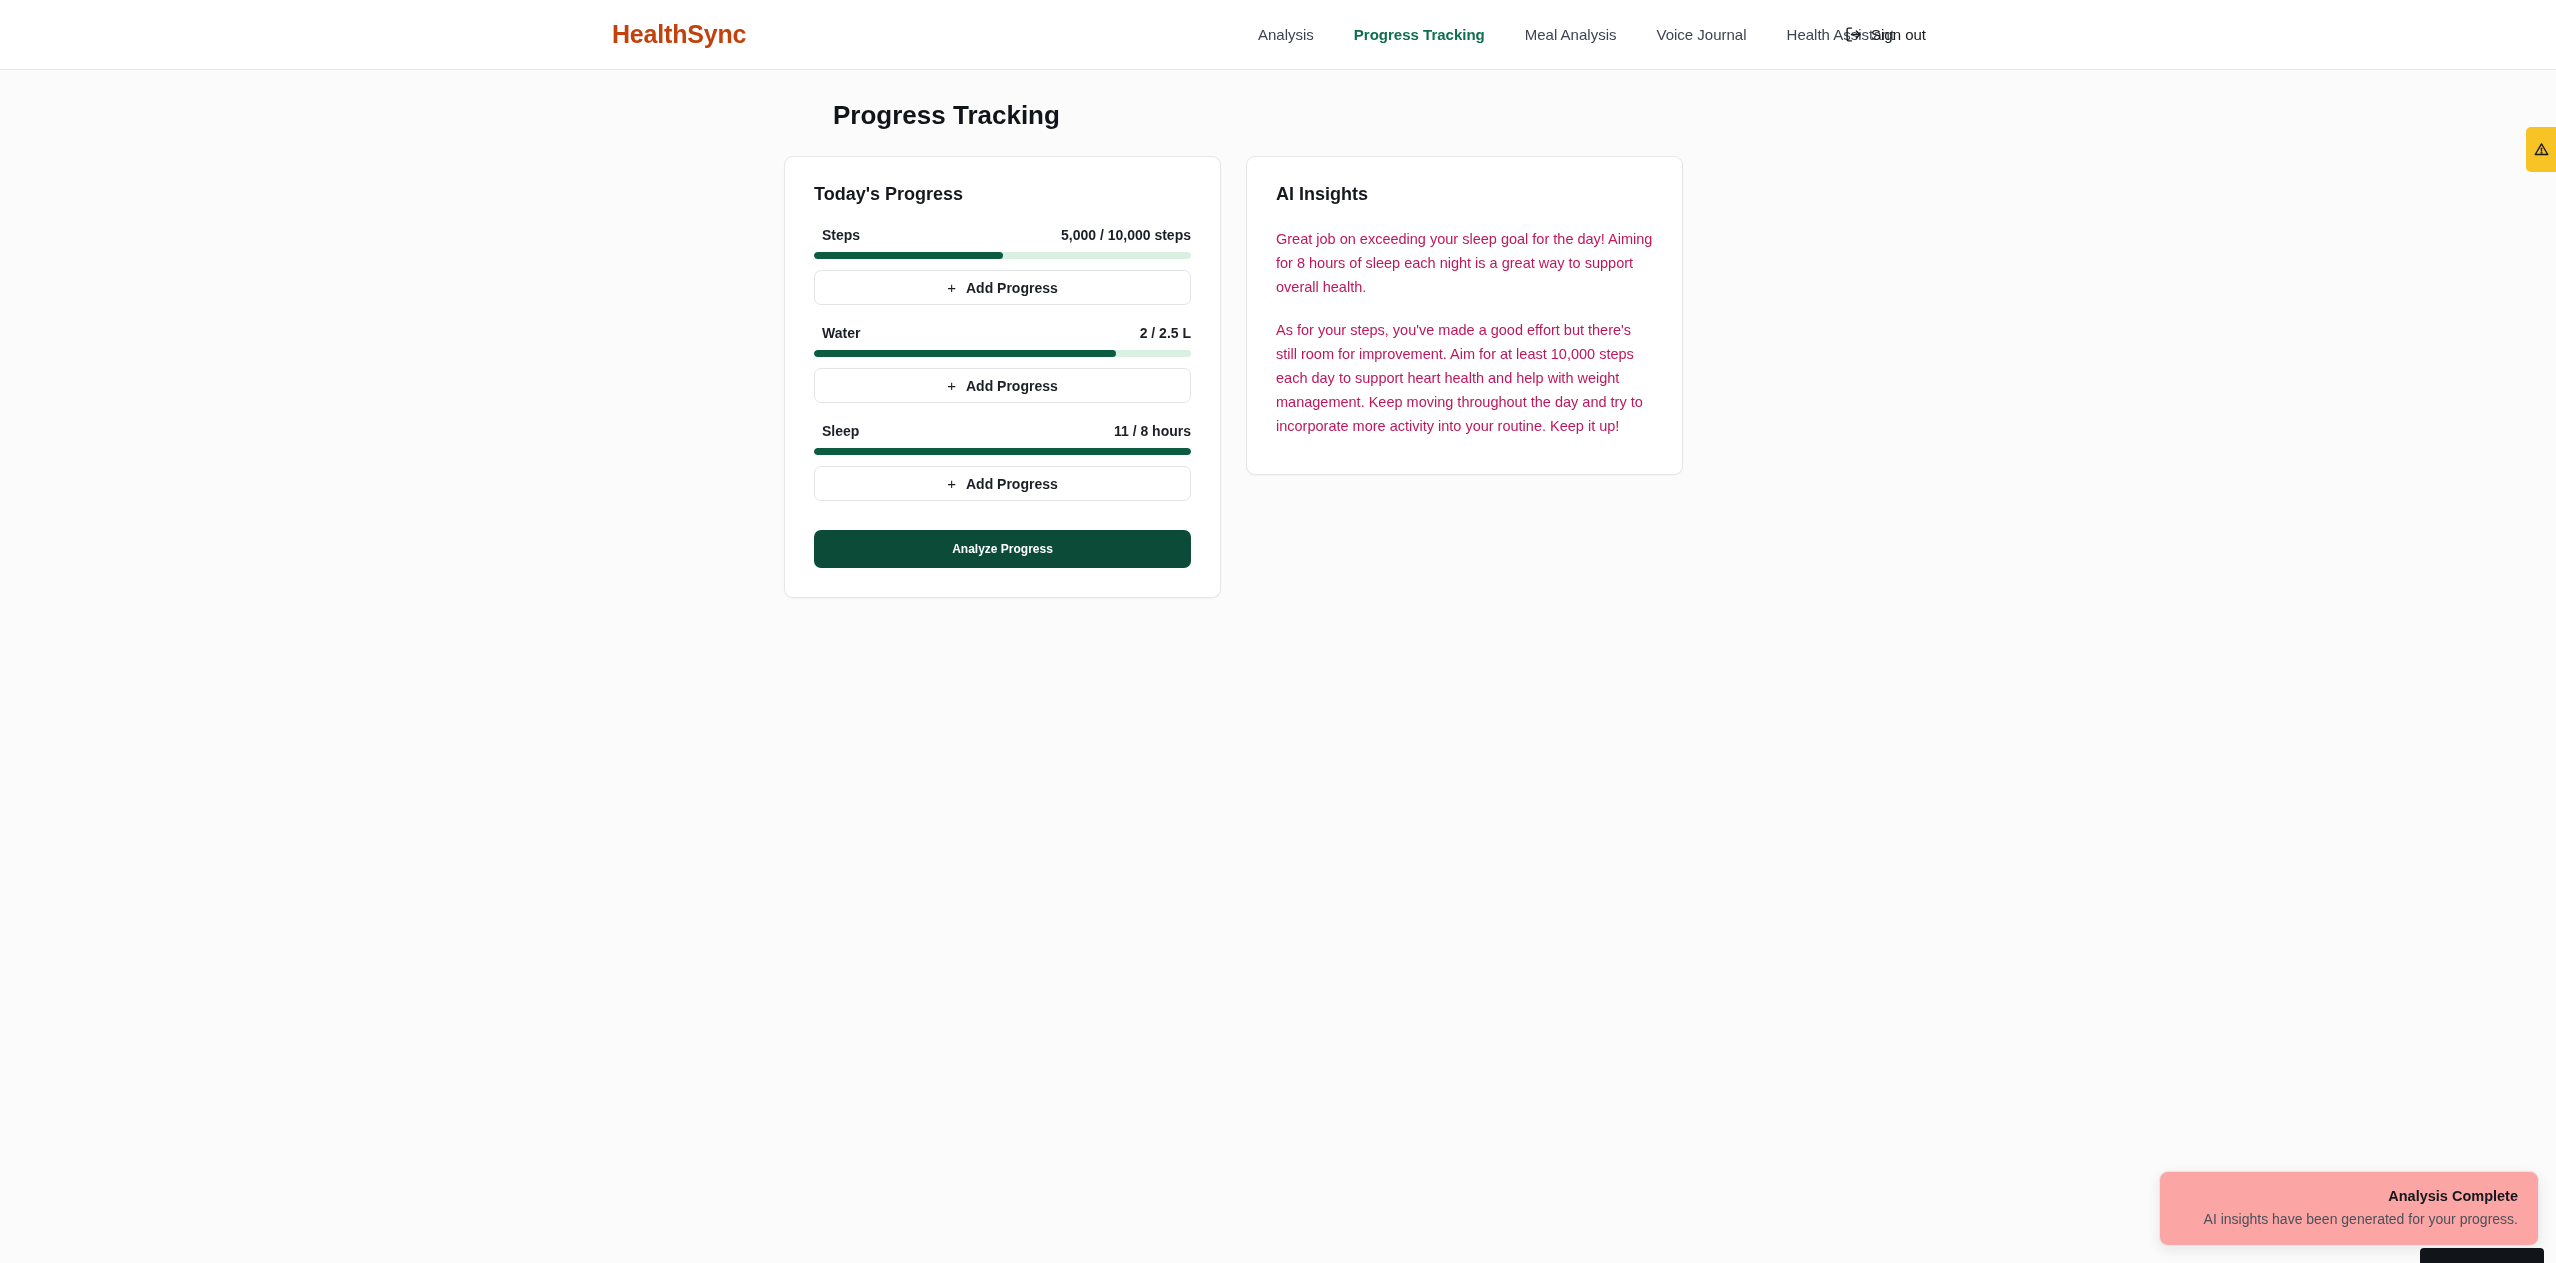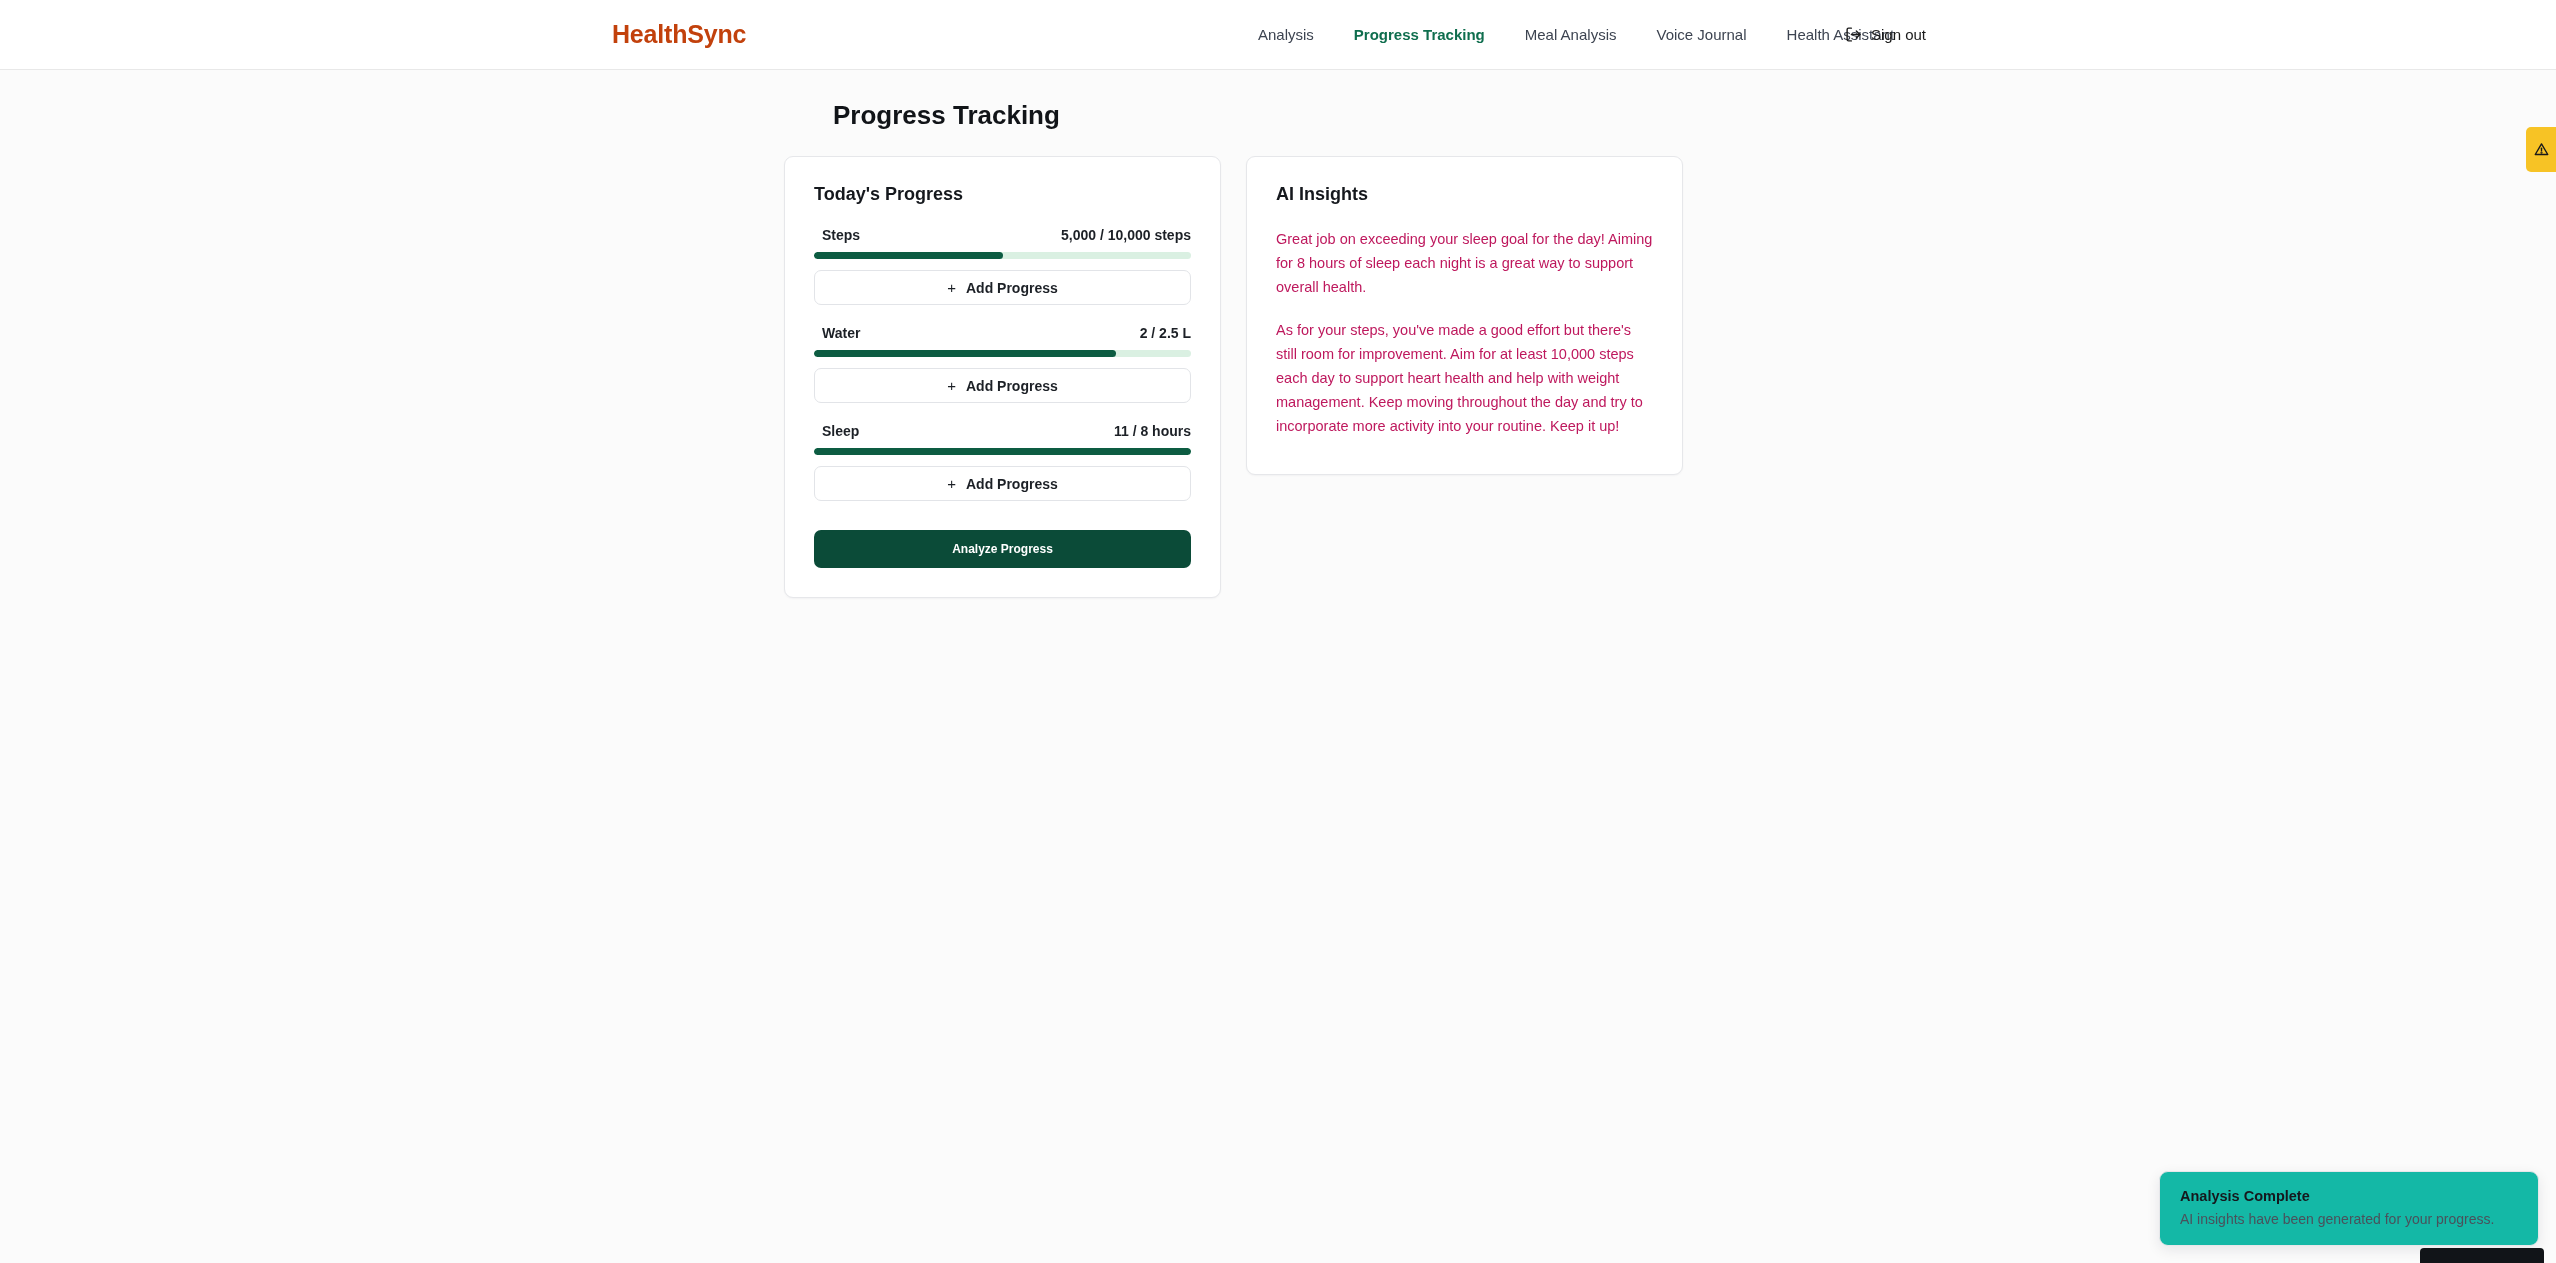"Analysis Complete" .toast { background: #14b8a6 -> #fca5a5; text-align: none -> right }
